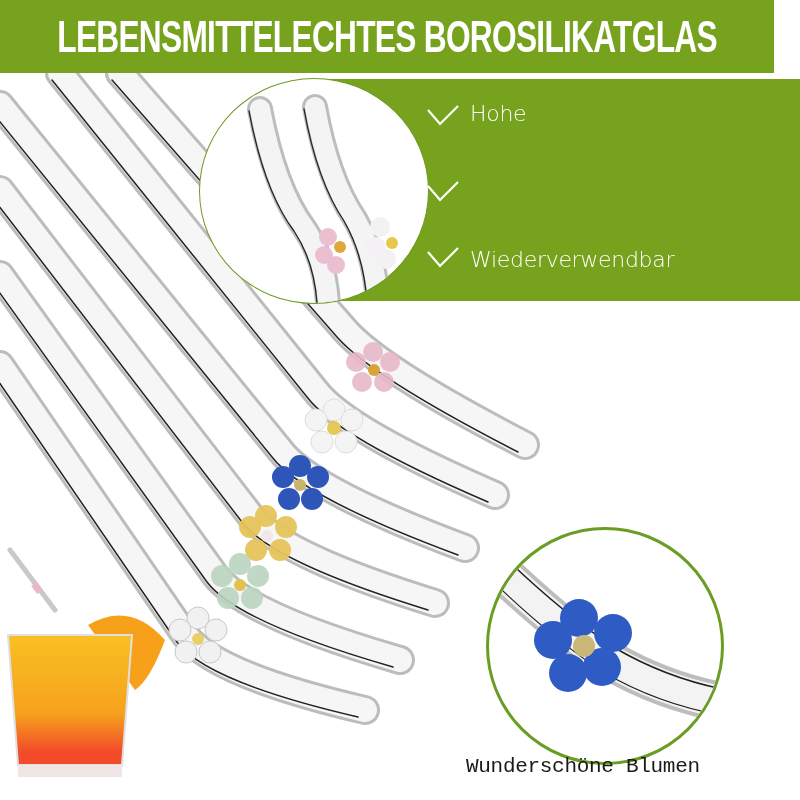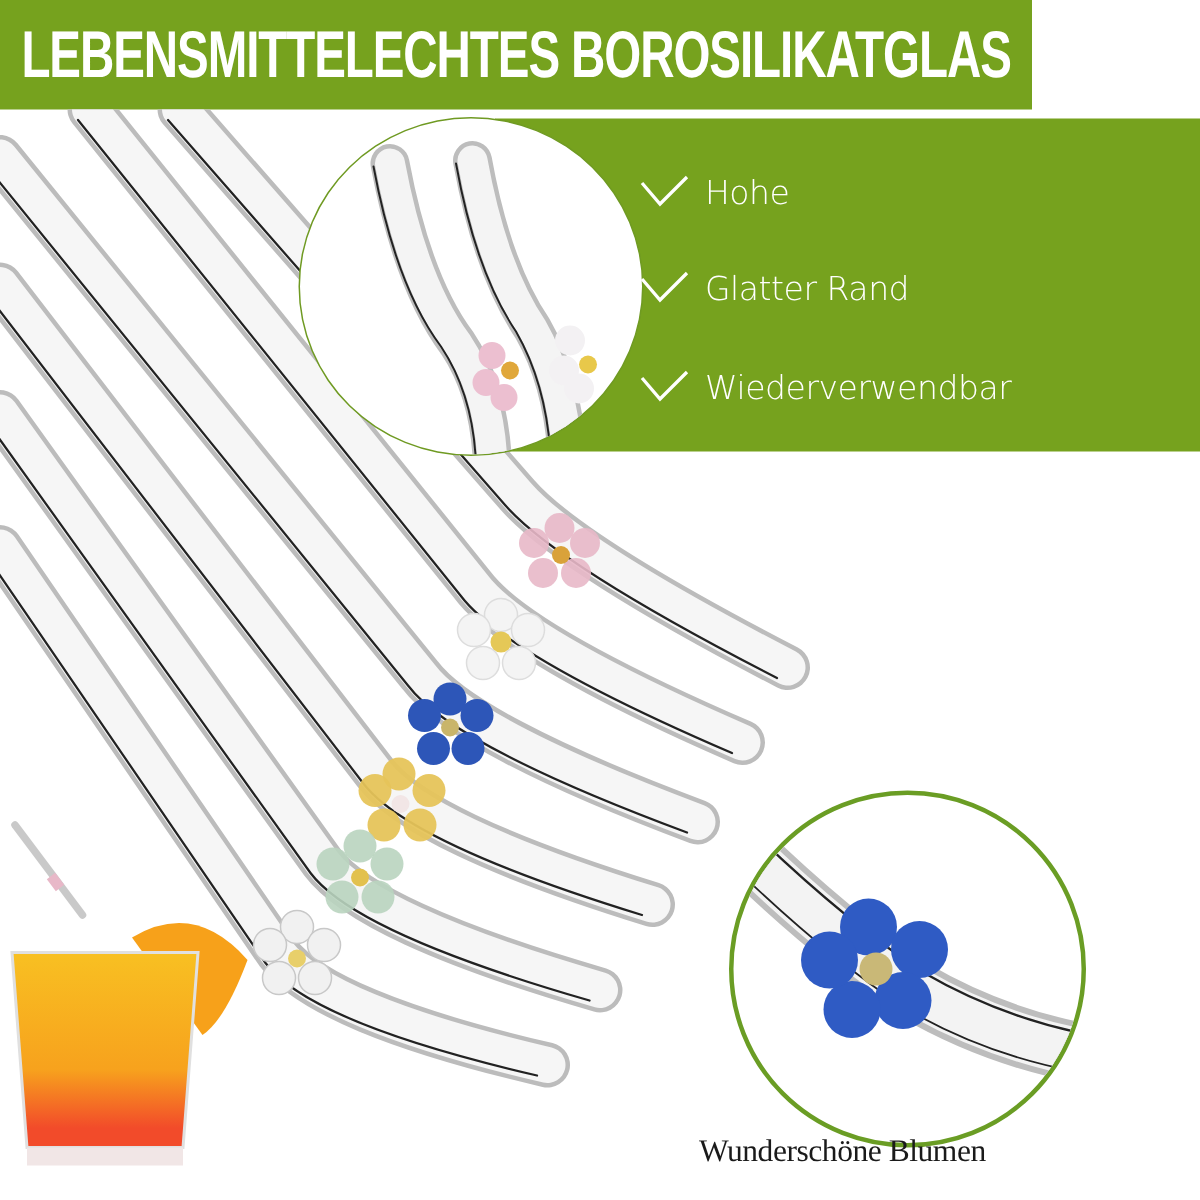"LEBENSMITTELECHTES BOROSILIKATGLAS" .header-band { width: 688px -> 774px }
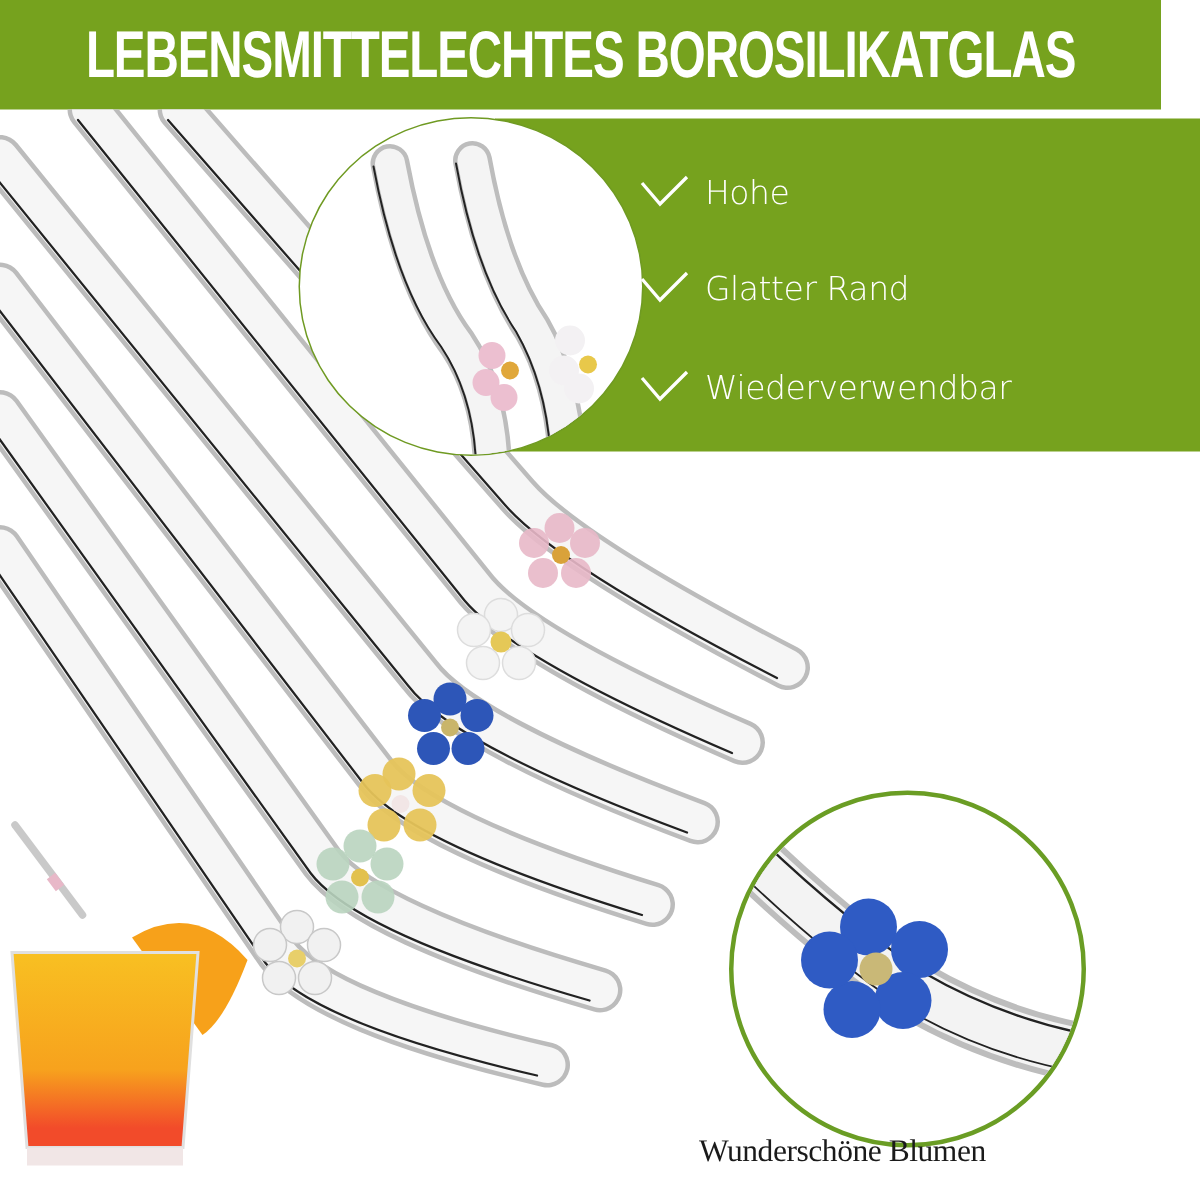"Hohe" div.feature-item { align-items: none -> flex-end; top: 16px -> 0 }
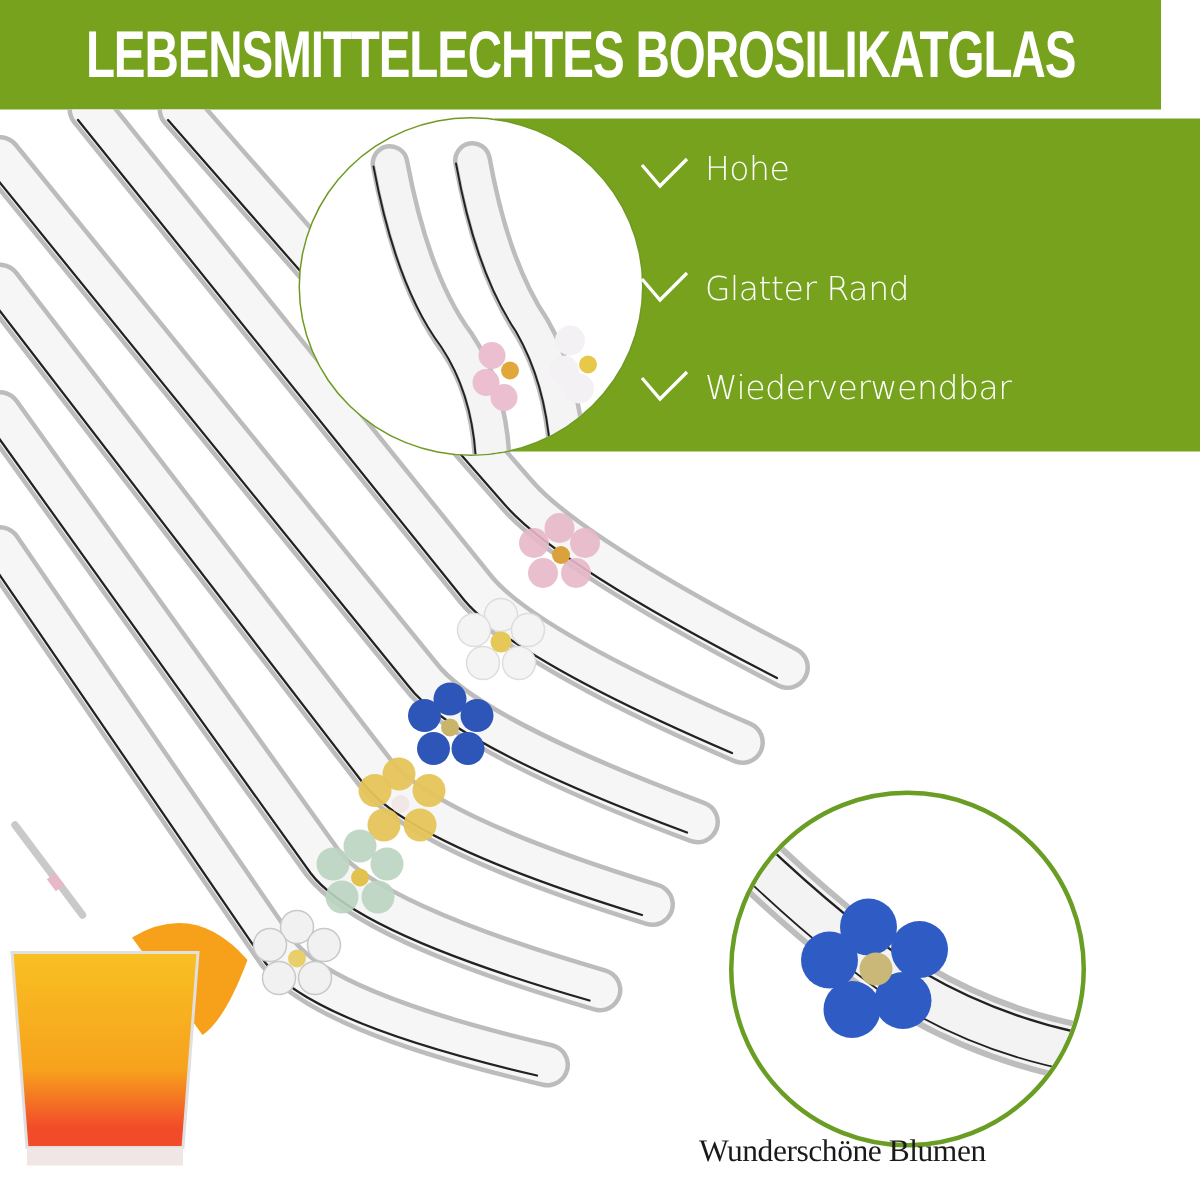"Glatter Rand" div.feature-text { html: <div>Glatter Rand</div> -> none }
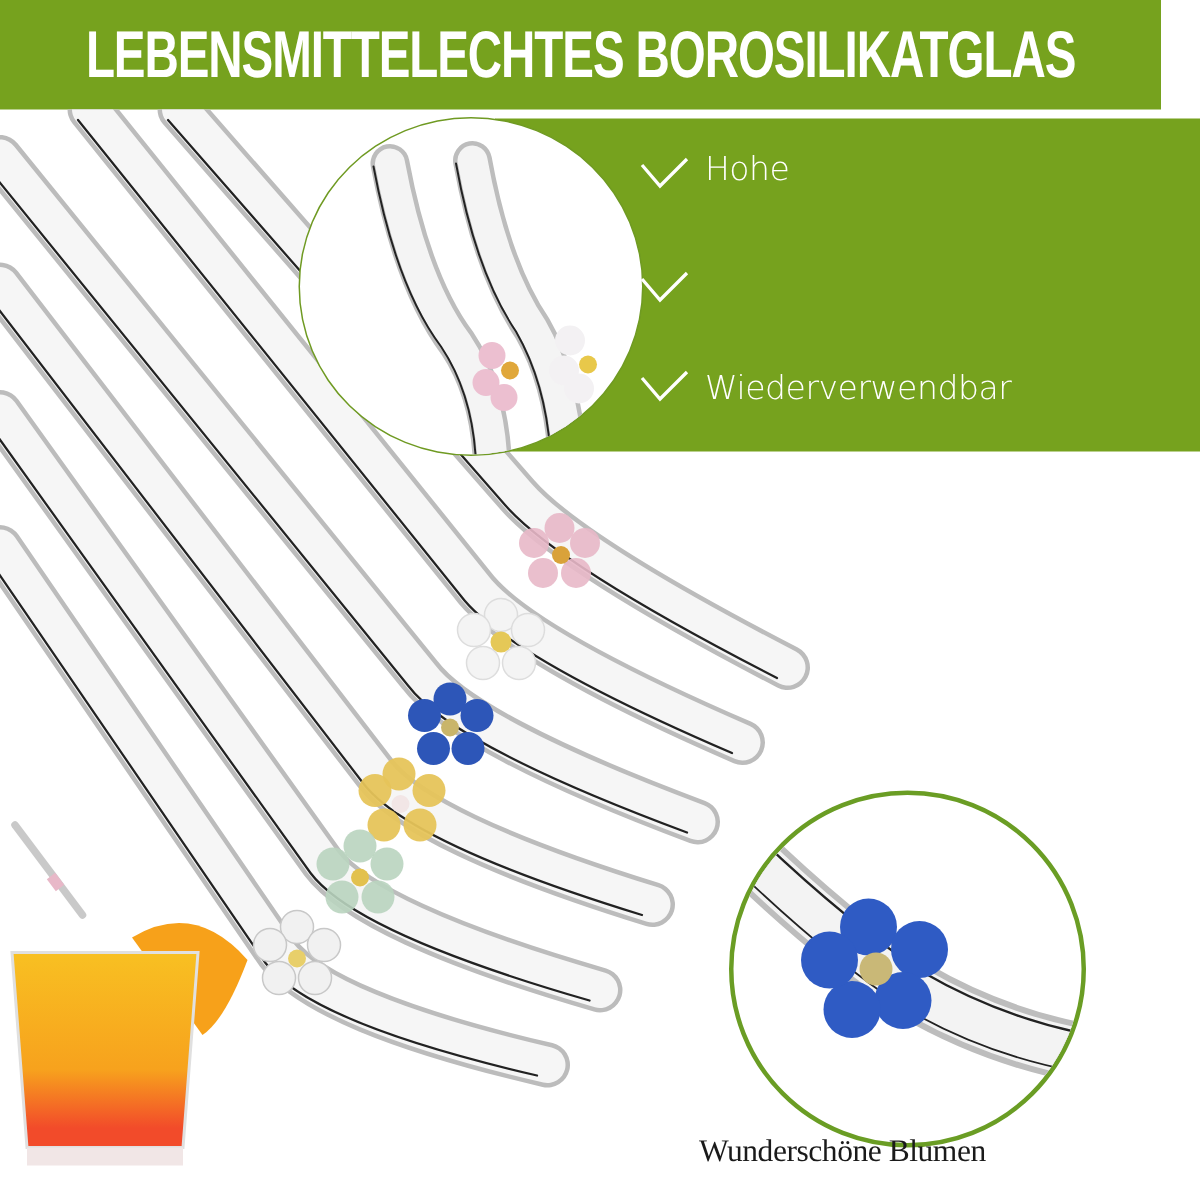"Wunderschöne Blumen" .caption { font-family: Liberation Serif, serif -> Liberation Mono, monospace }
